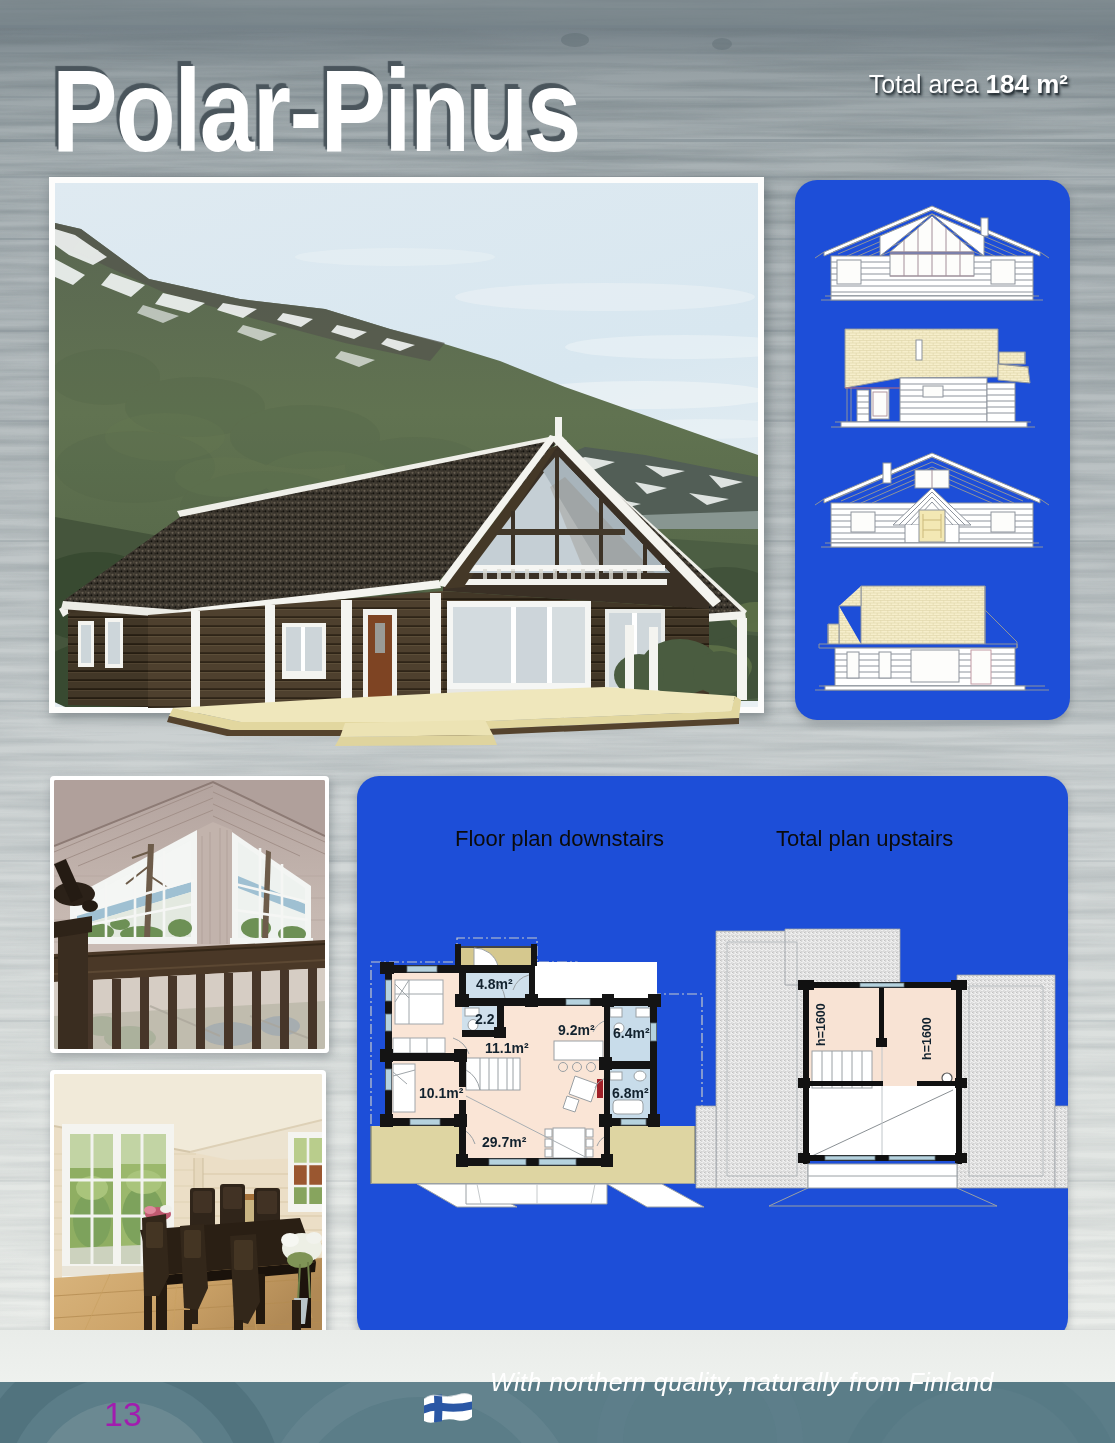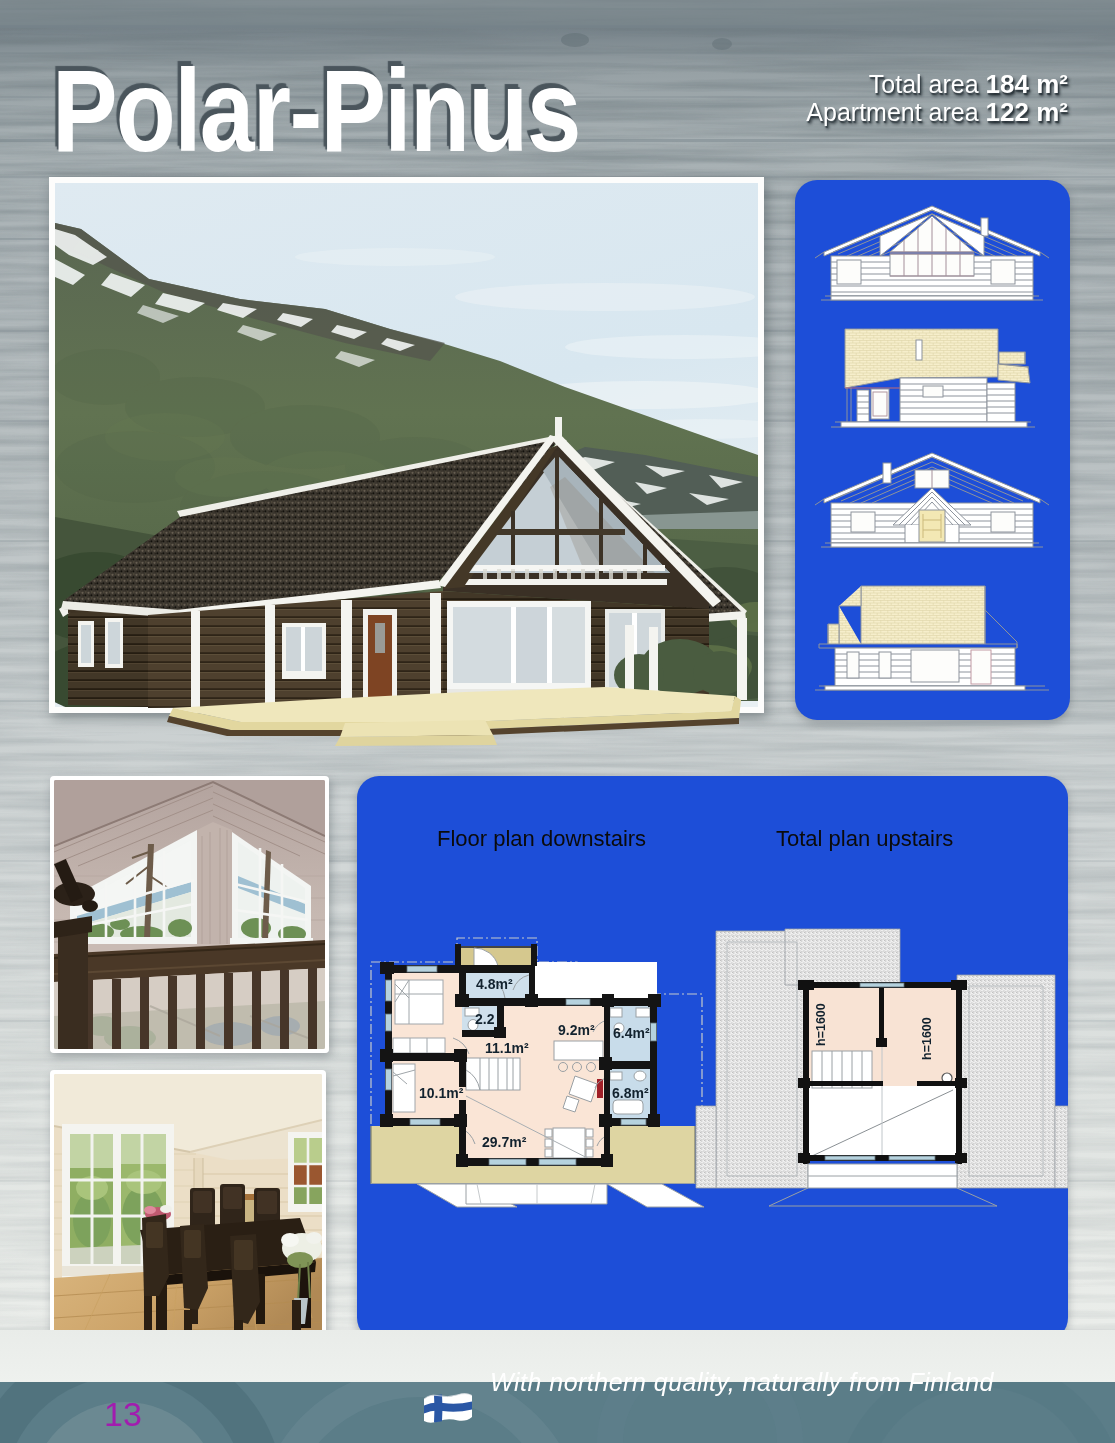"Total area 184 m²" #areas { text-align: right -> none }
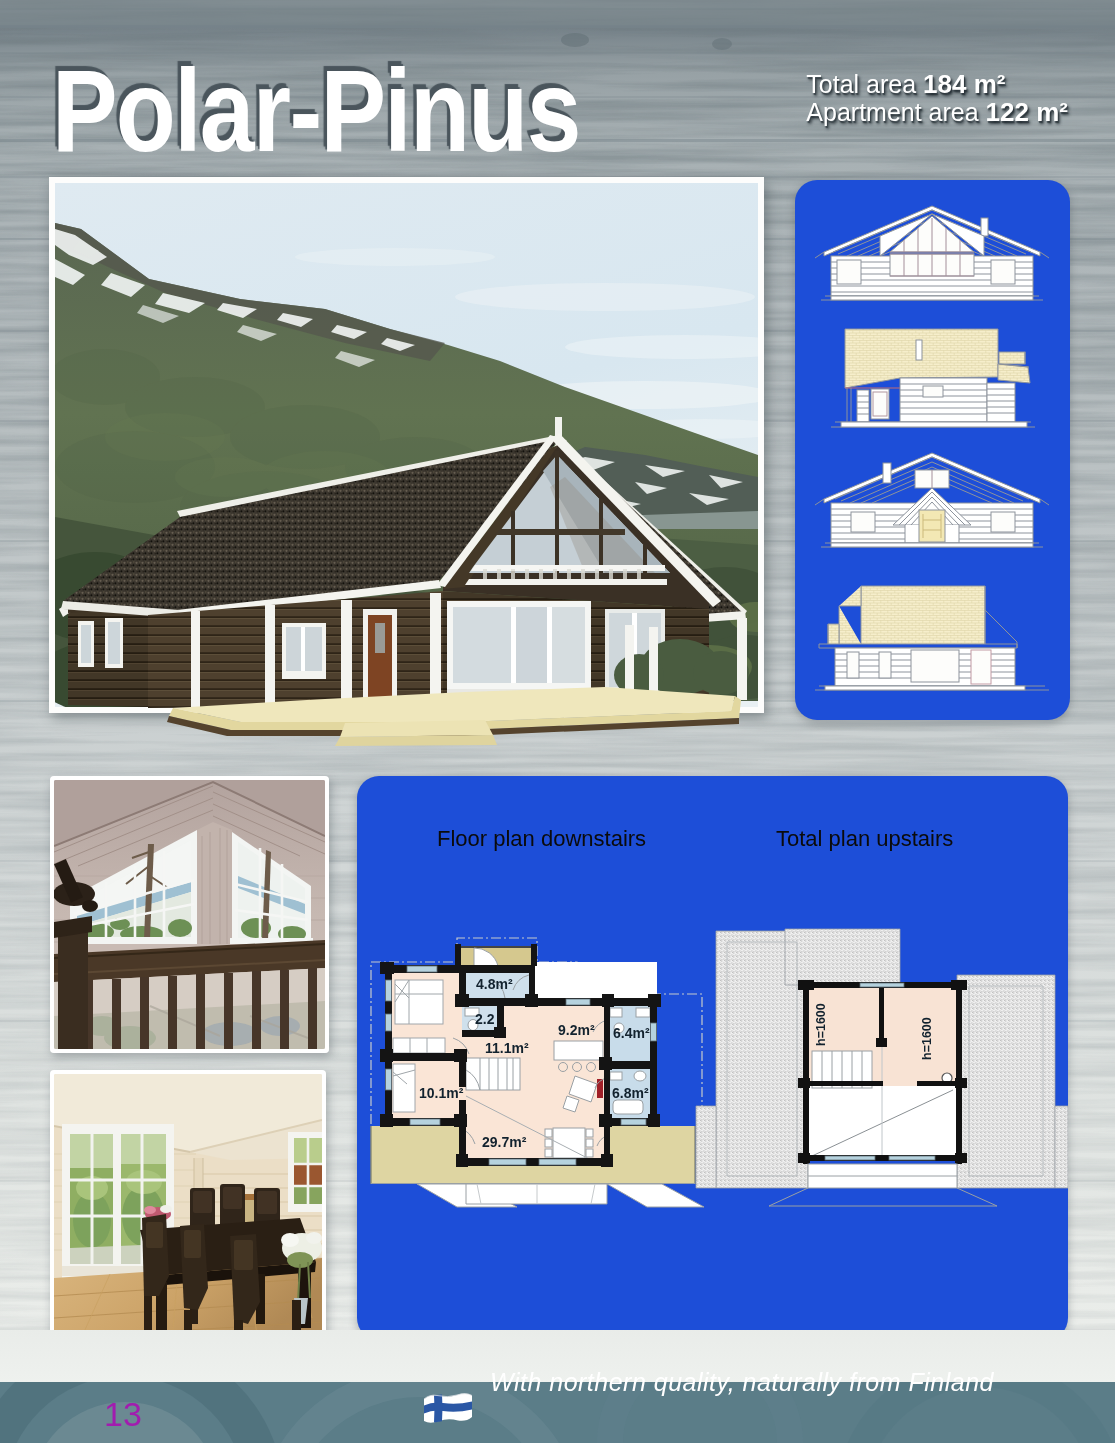"Apartment area 122 m²" div { html: <div>Apartment area <b>122 m²</b></div> -> none }
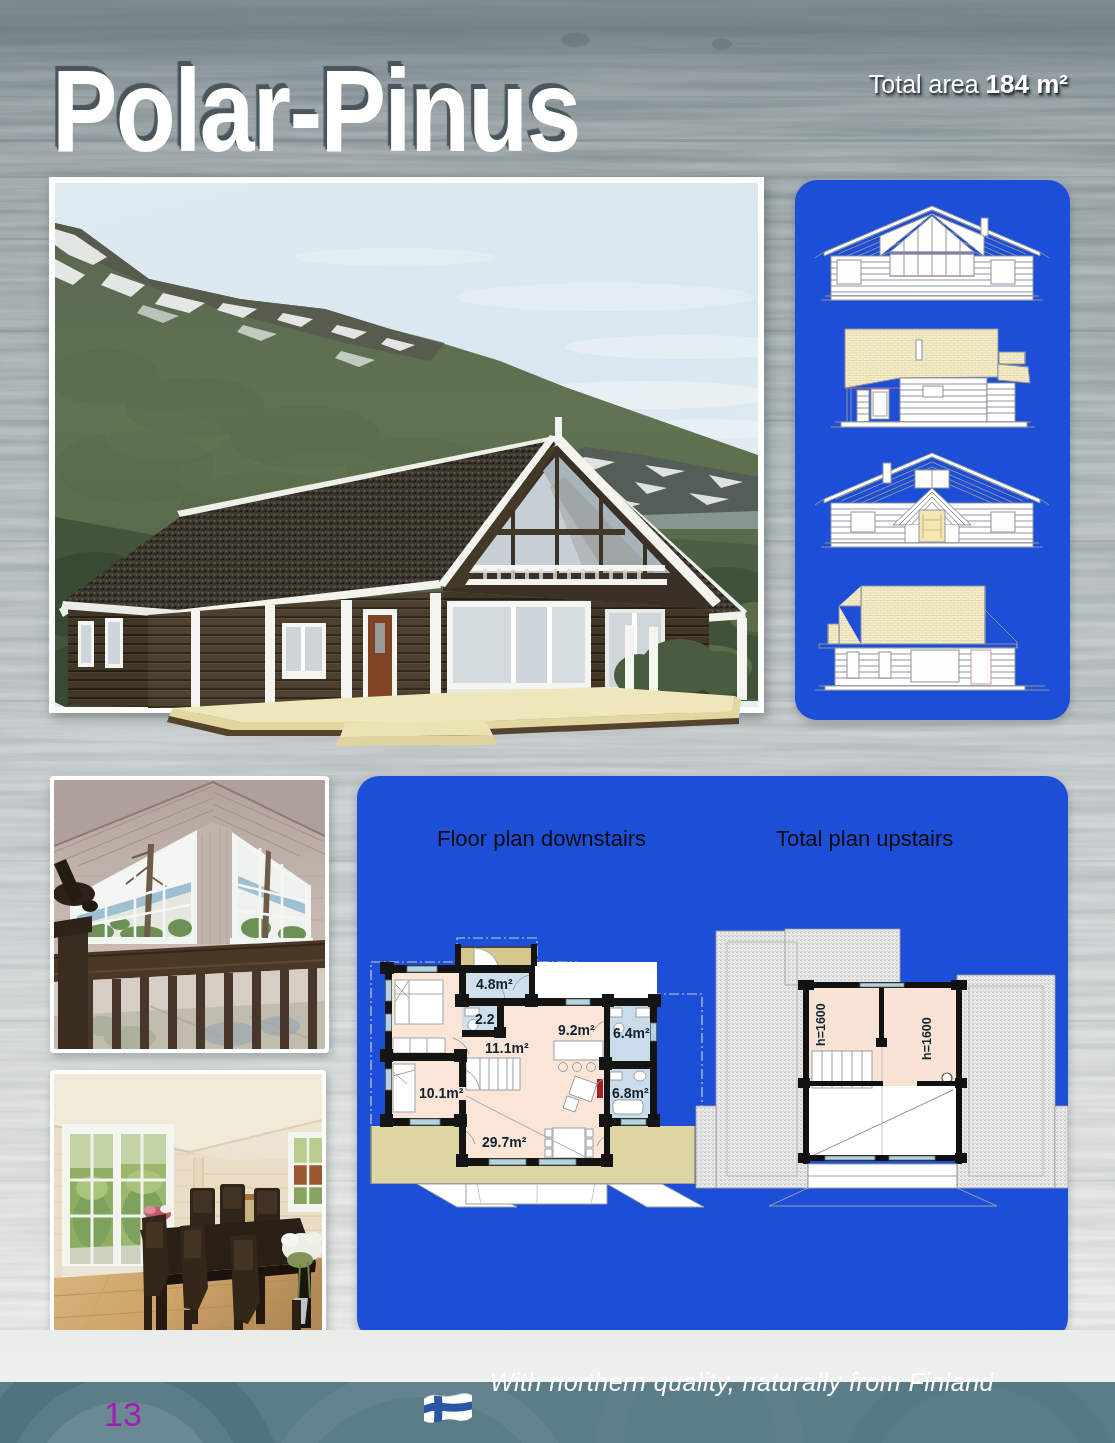"Floor plan downstairs" span { left: 80px -> 98px }
